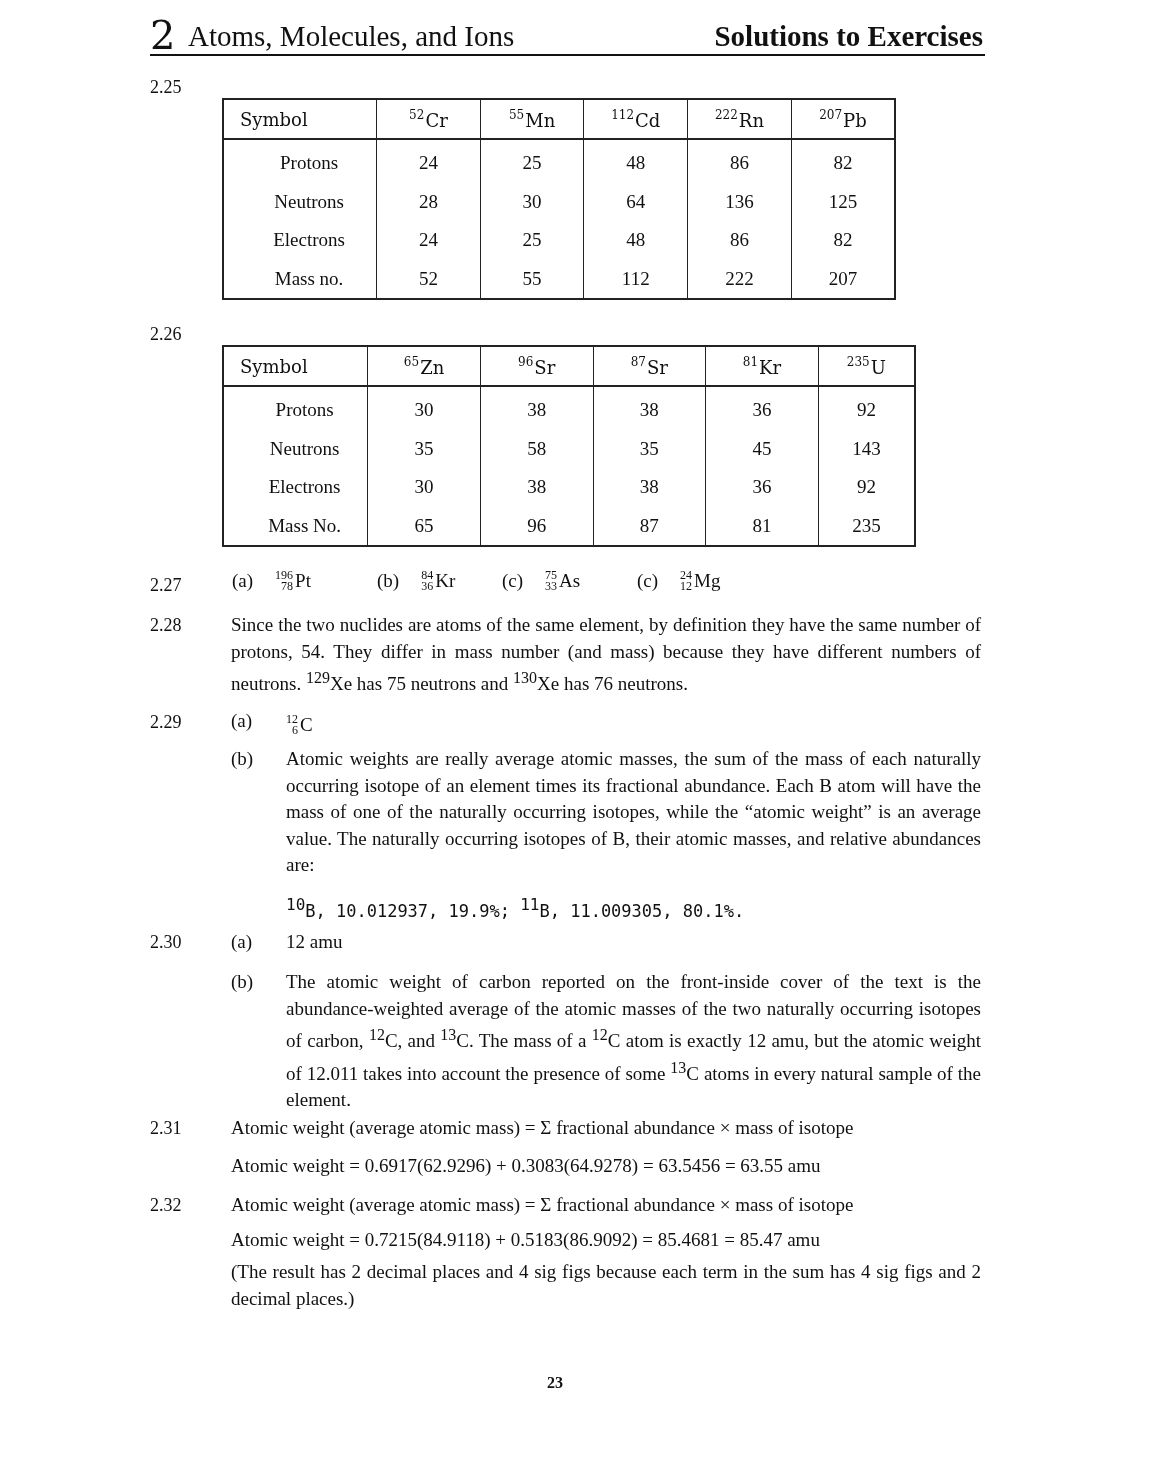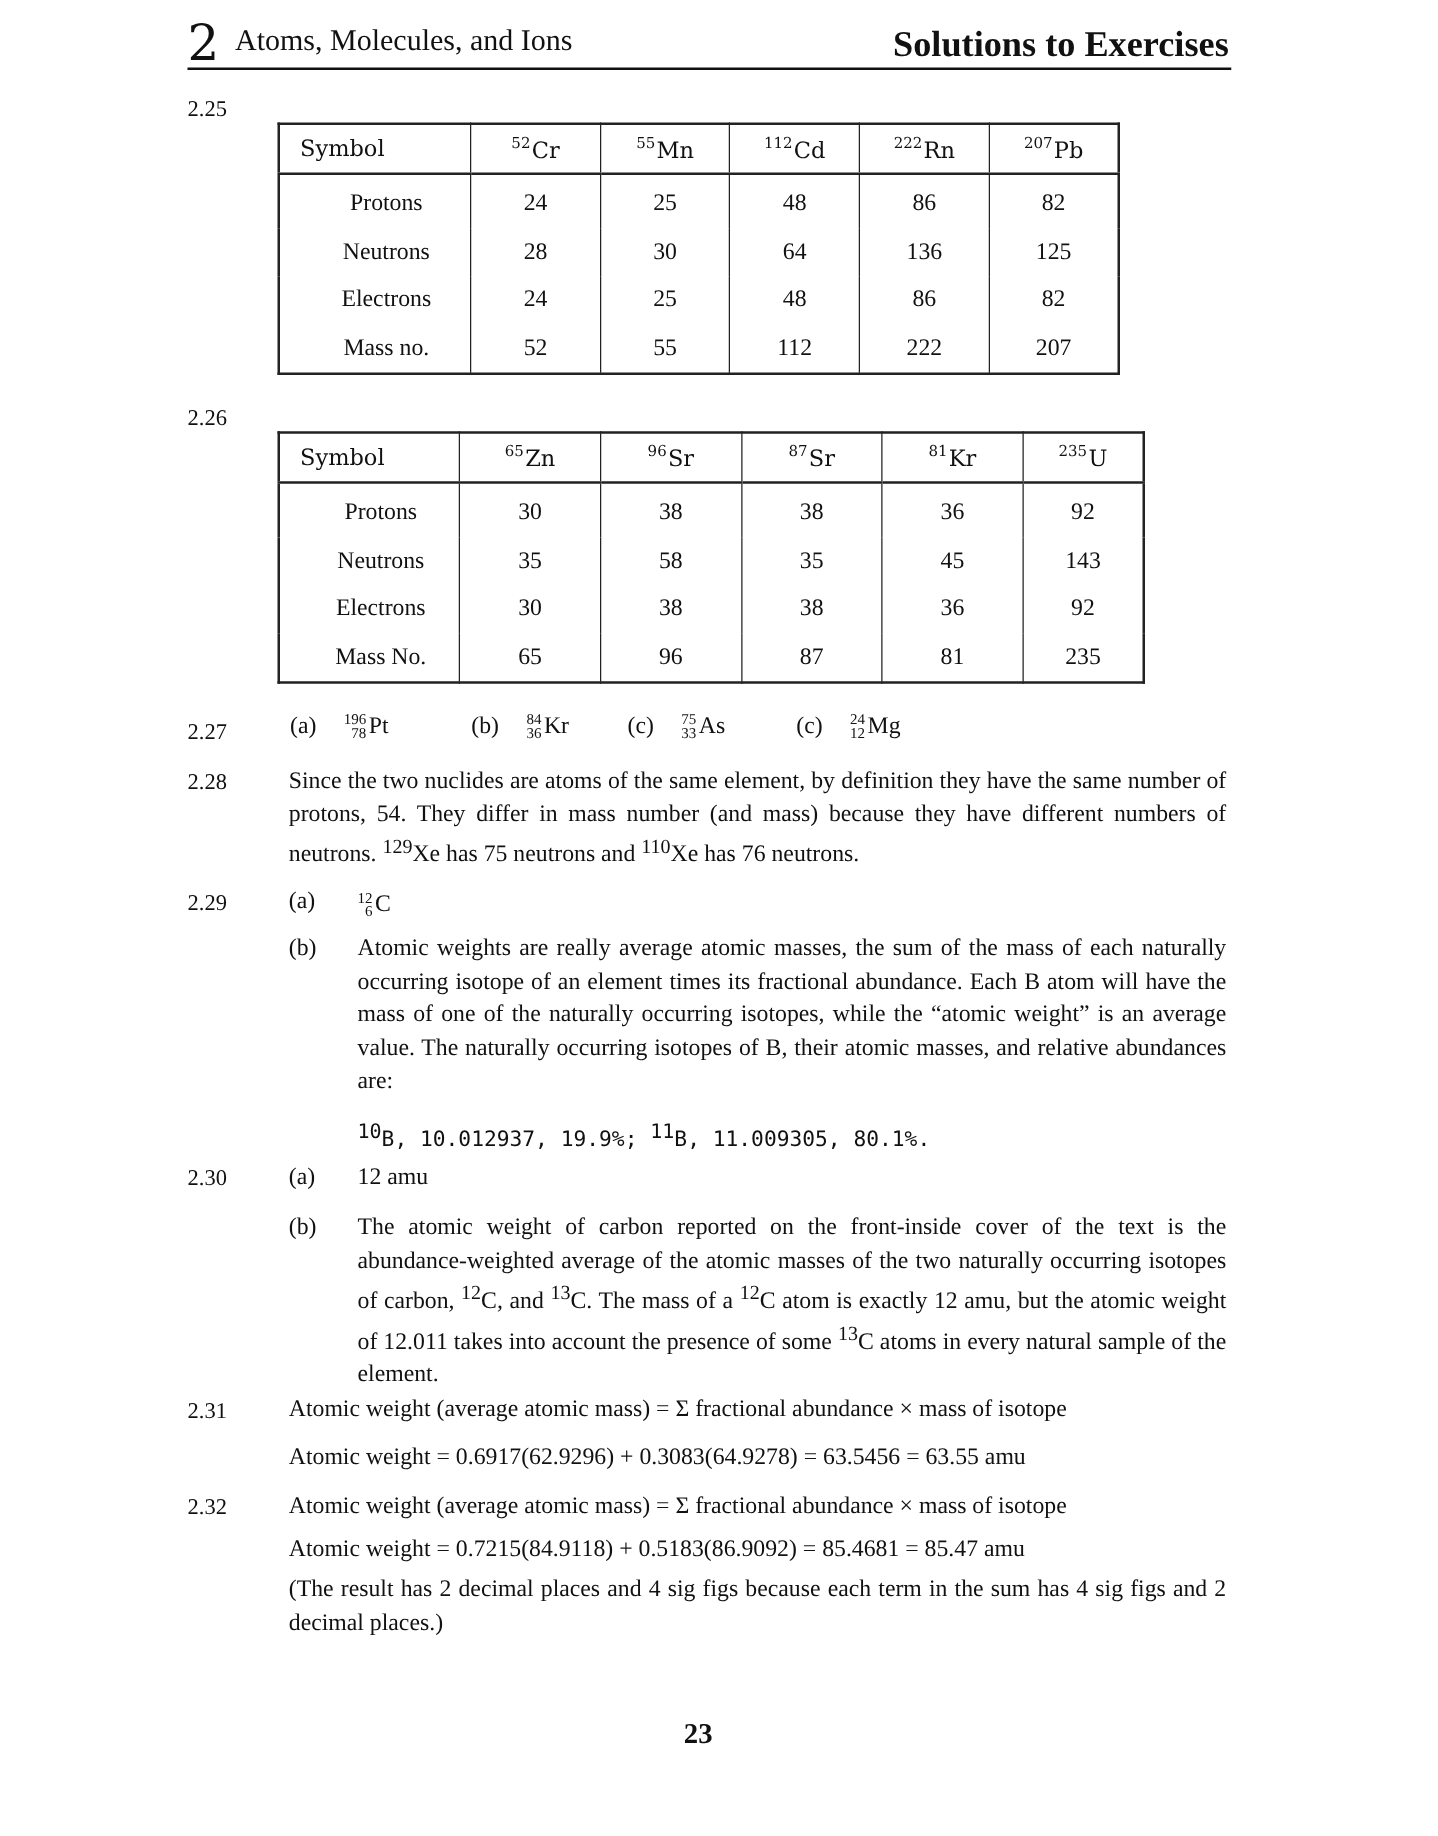"Atoms, Molecules, and Ions" .chap-title { font-size: 24px -> 29px }
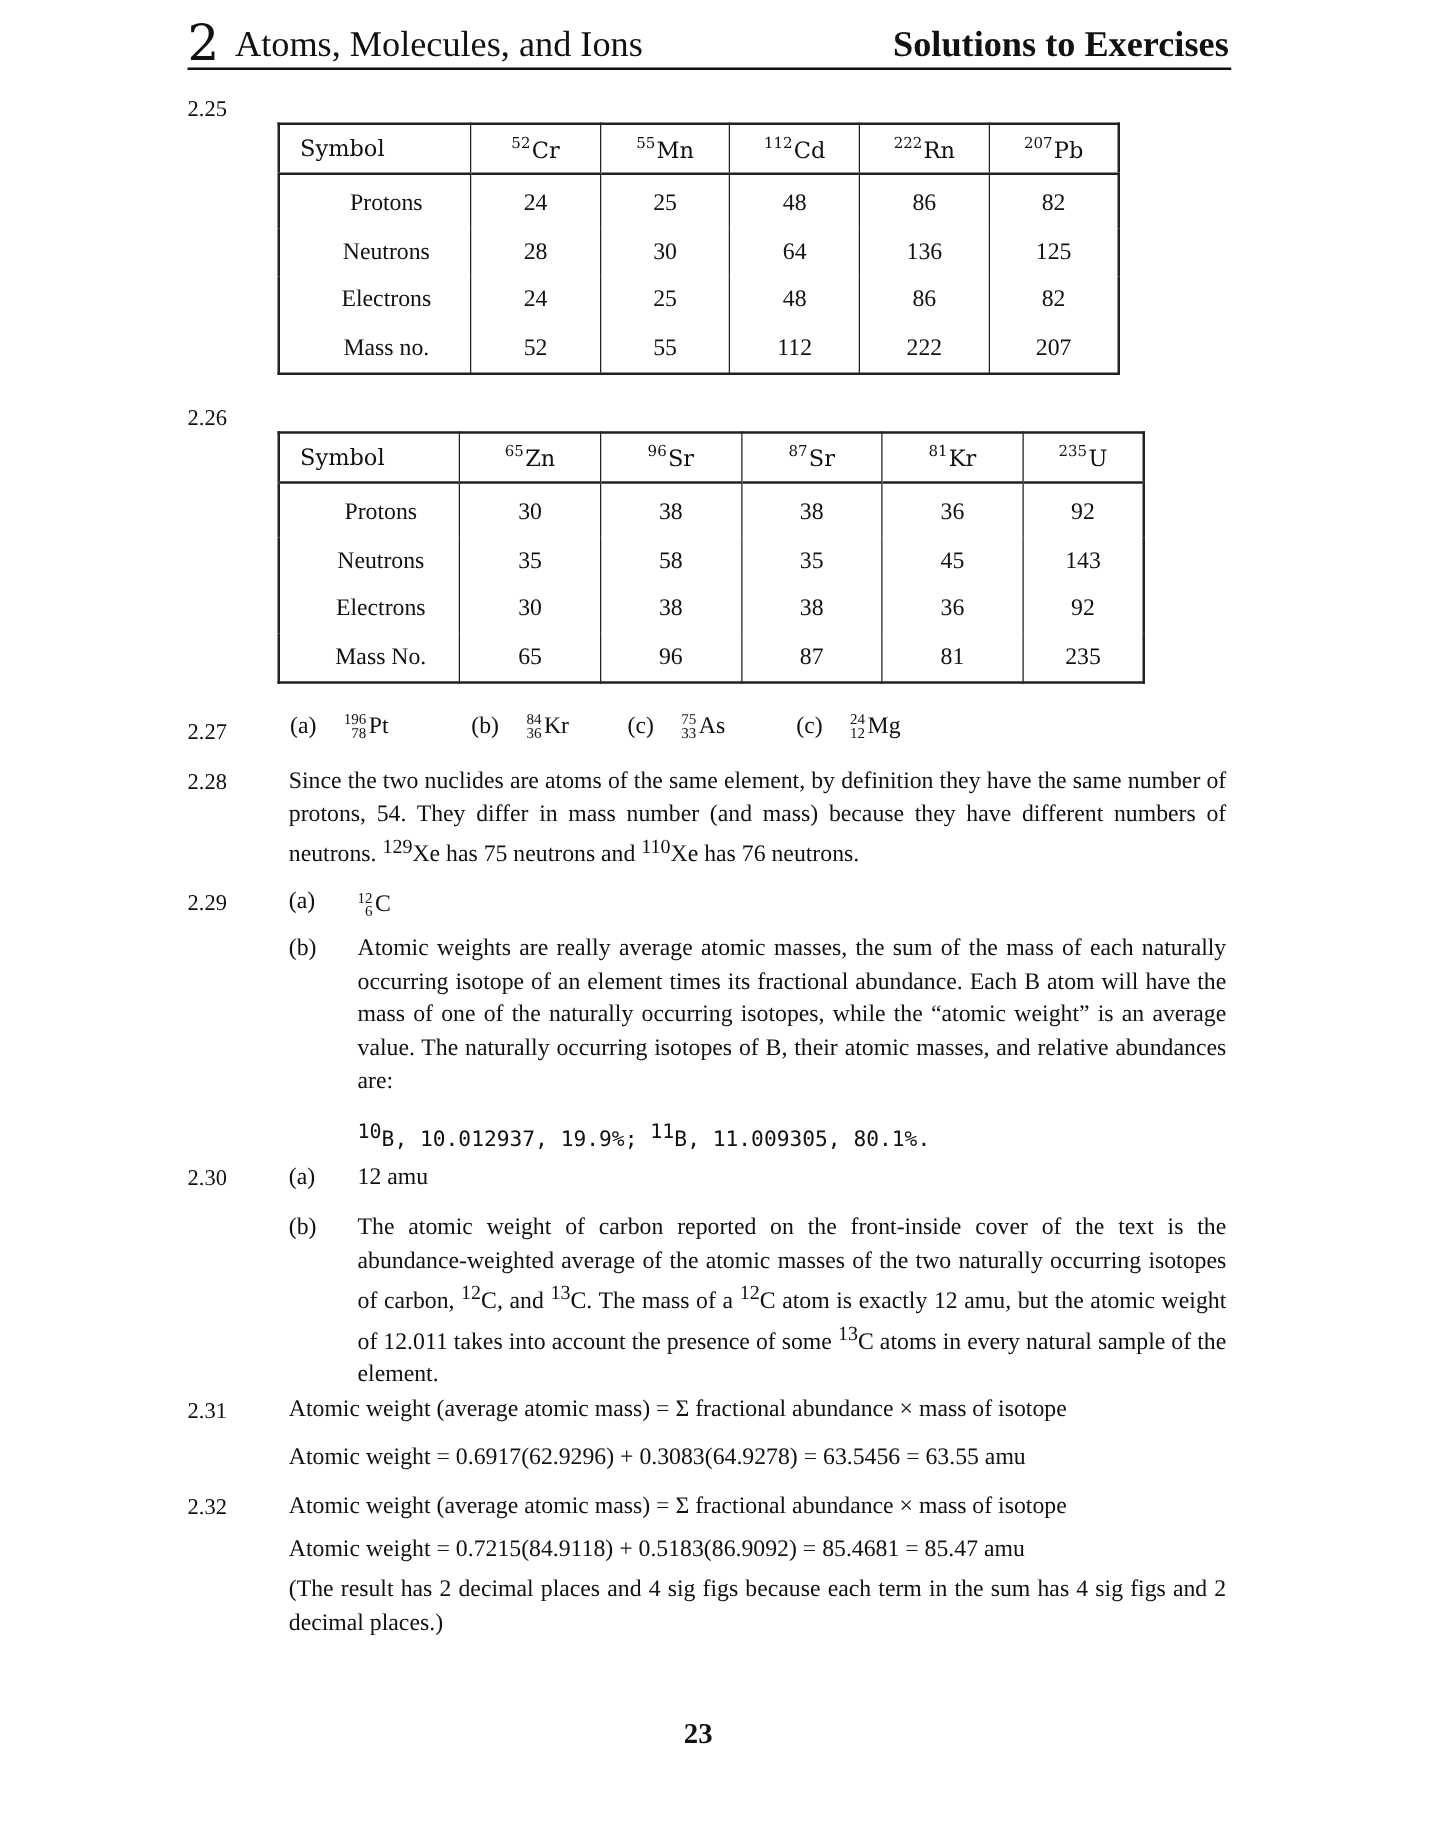"110" span.sp { text: 110 -> 130 }
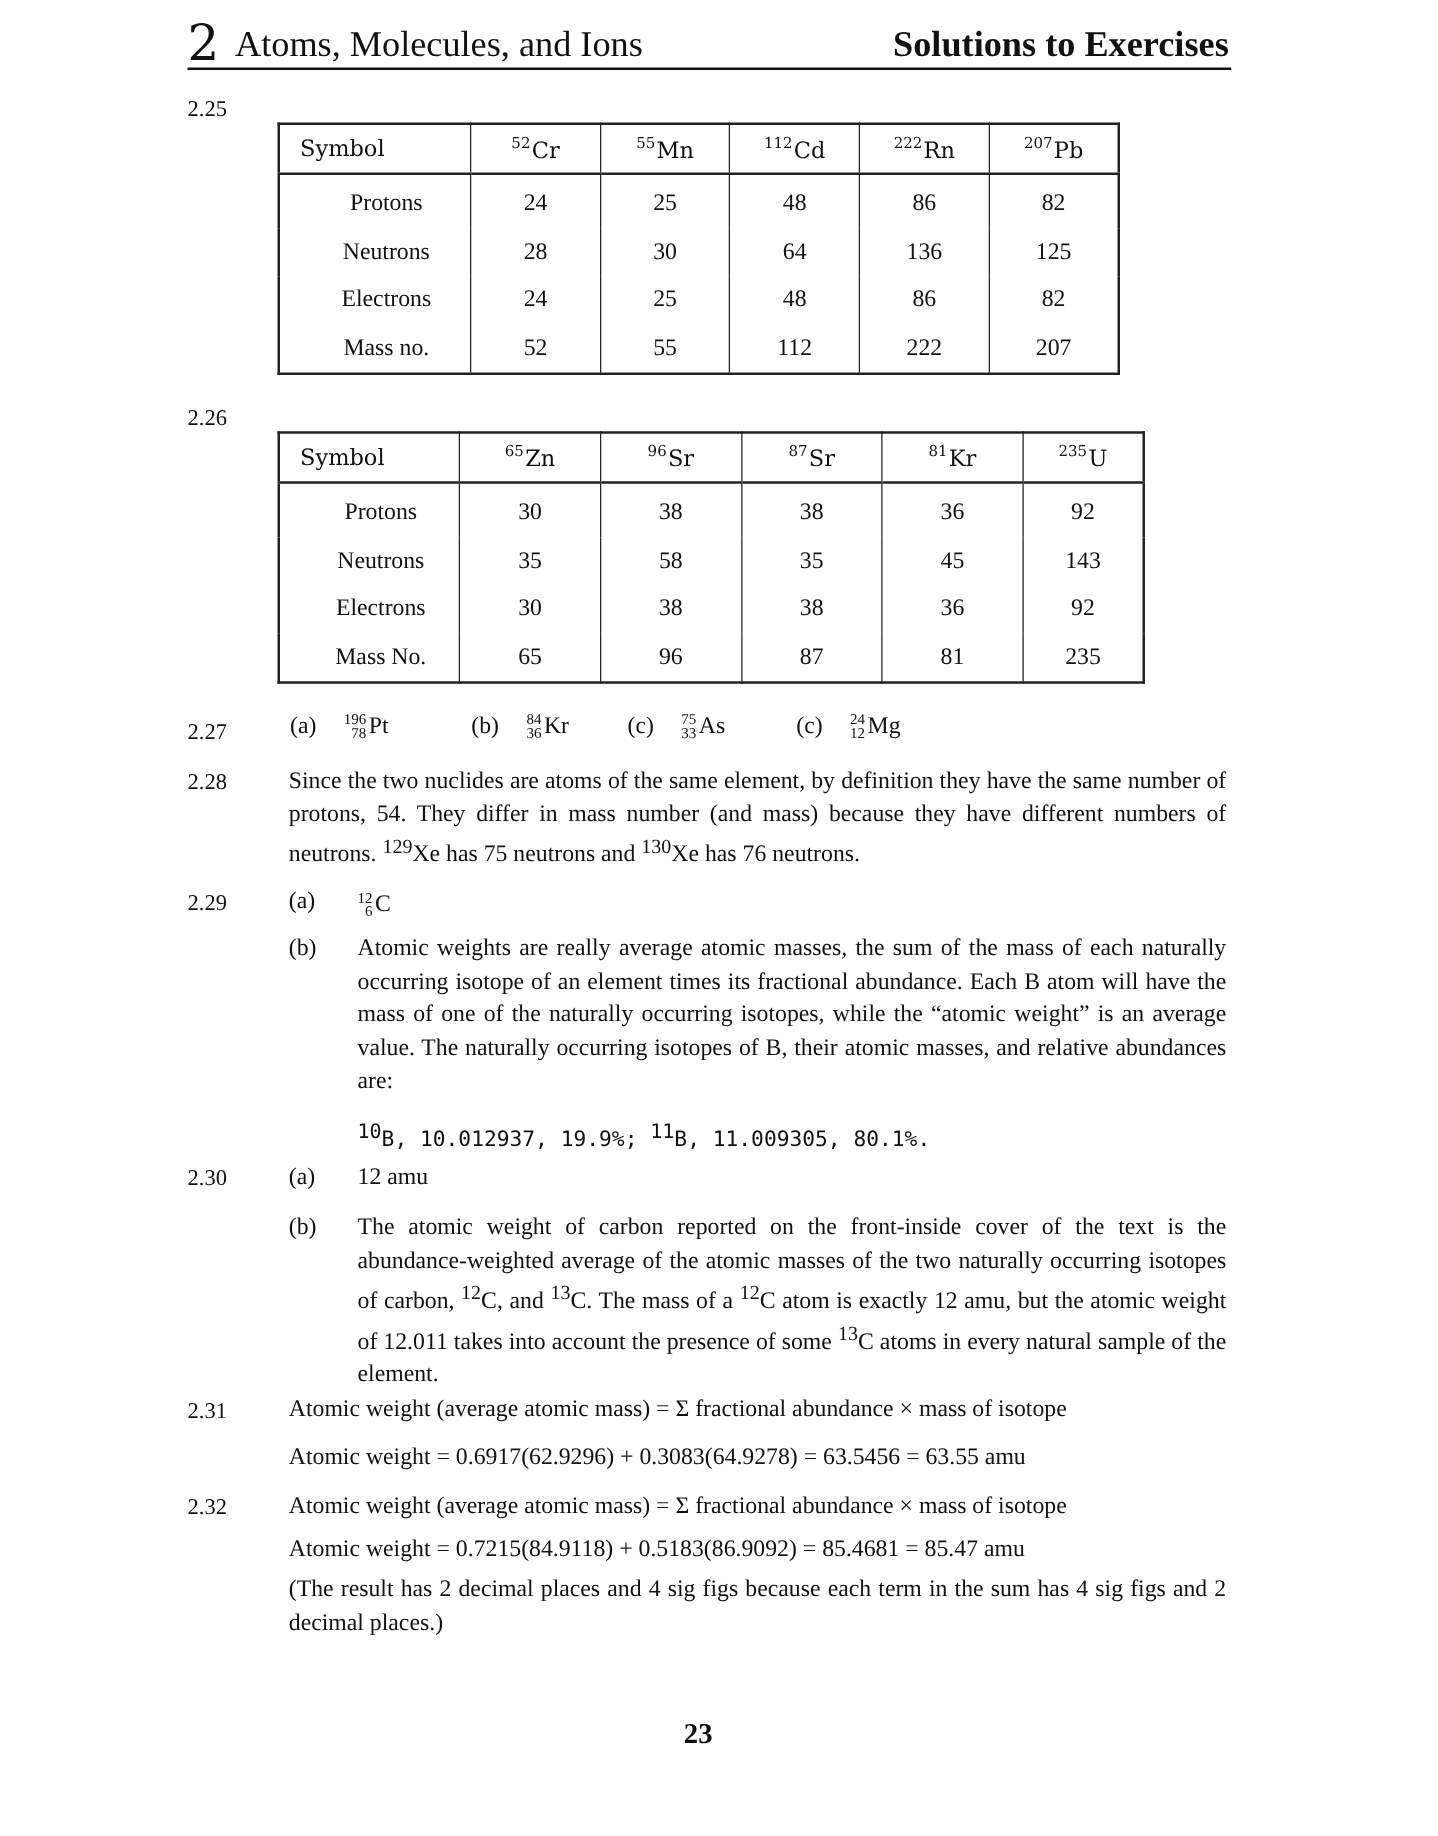"23" .page-num { font-size: 23px -> 16px }
